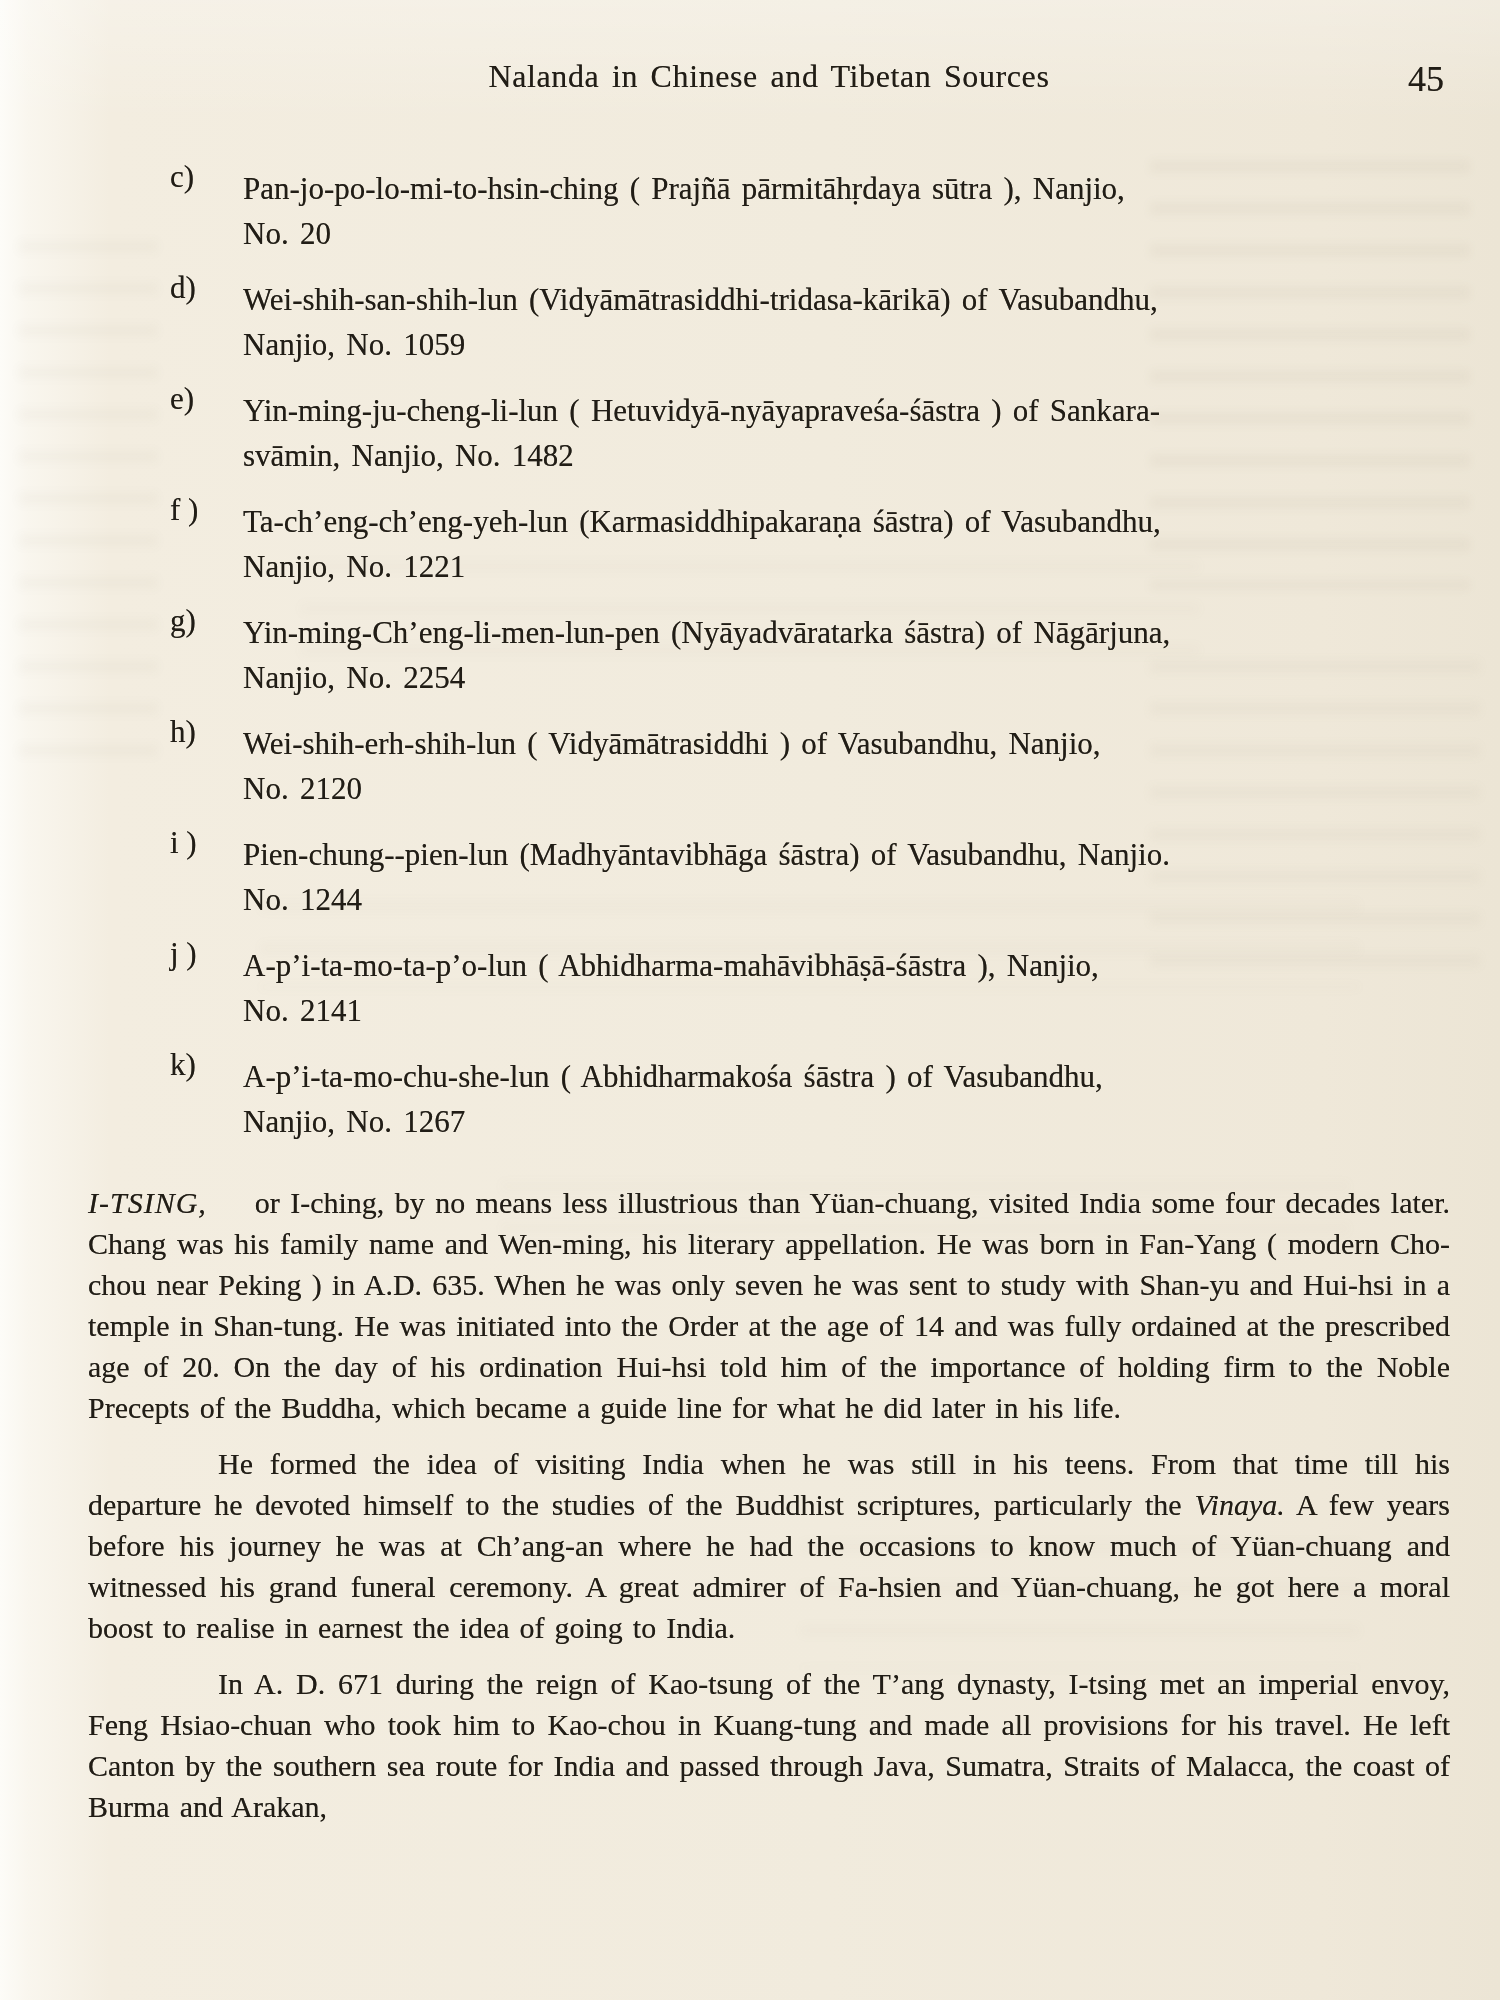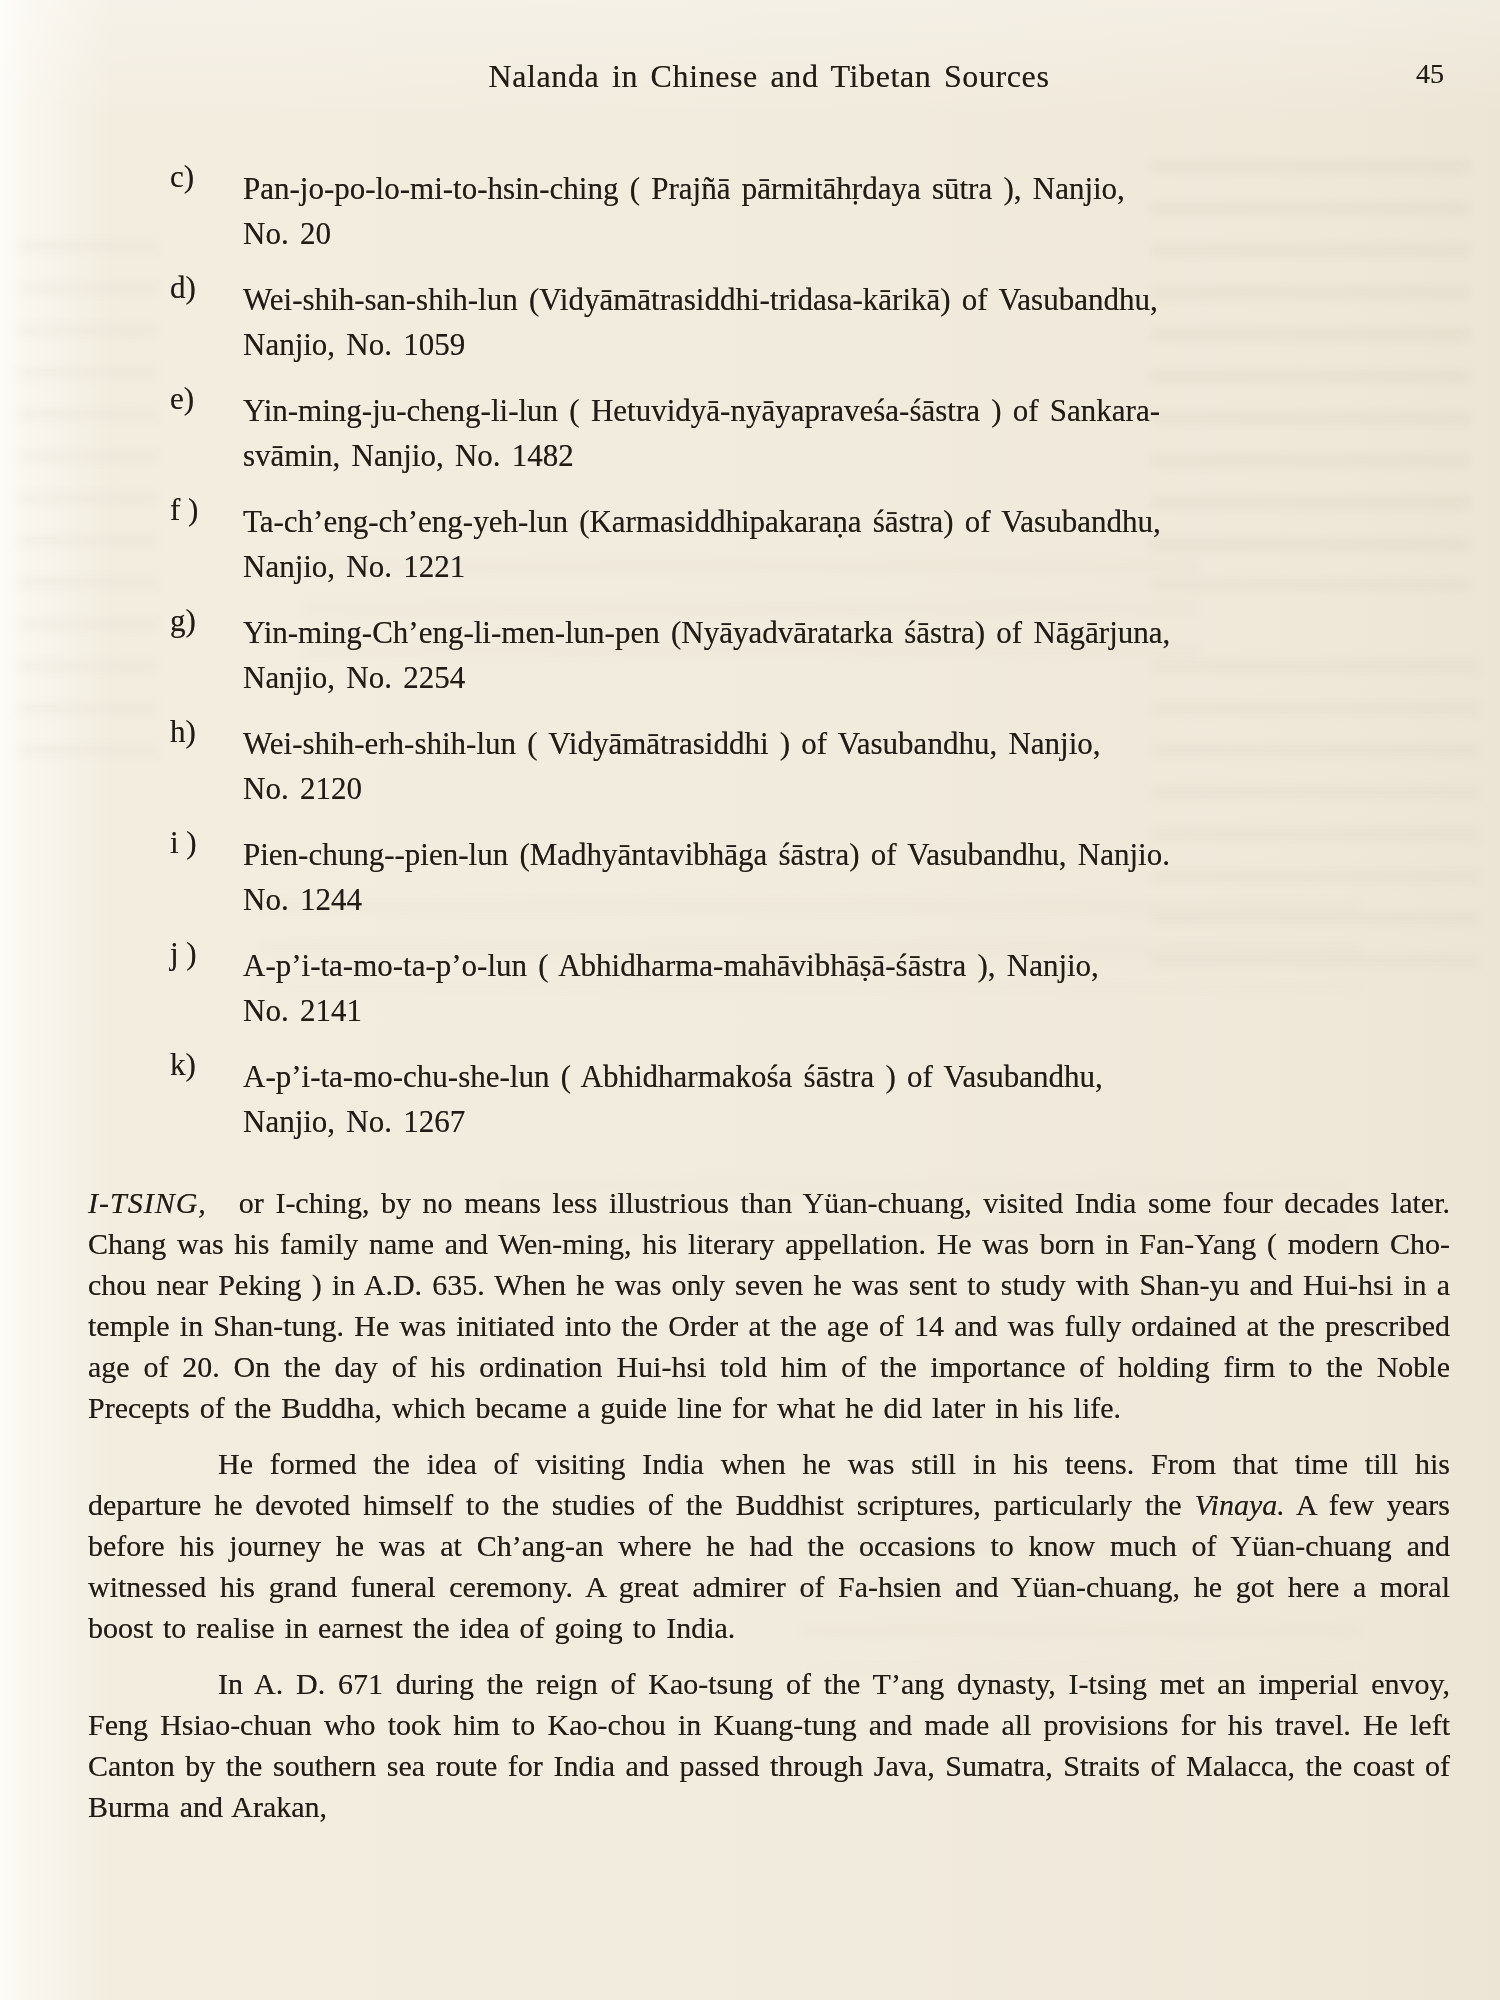"45" .page-number { font-size: 28px -> 36px }
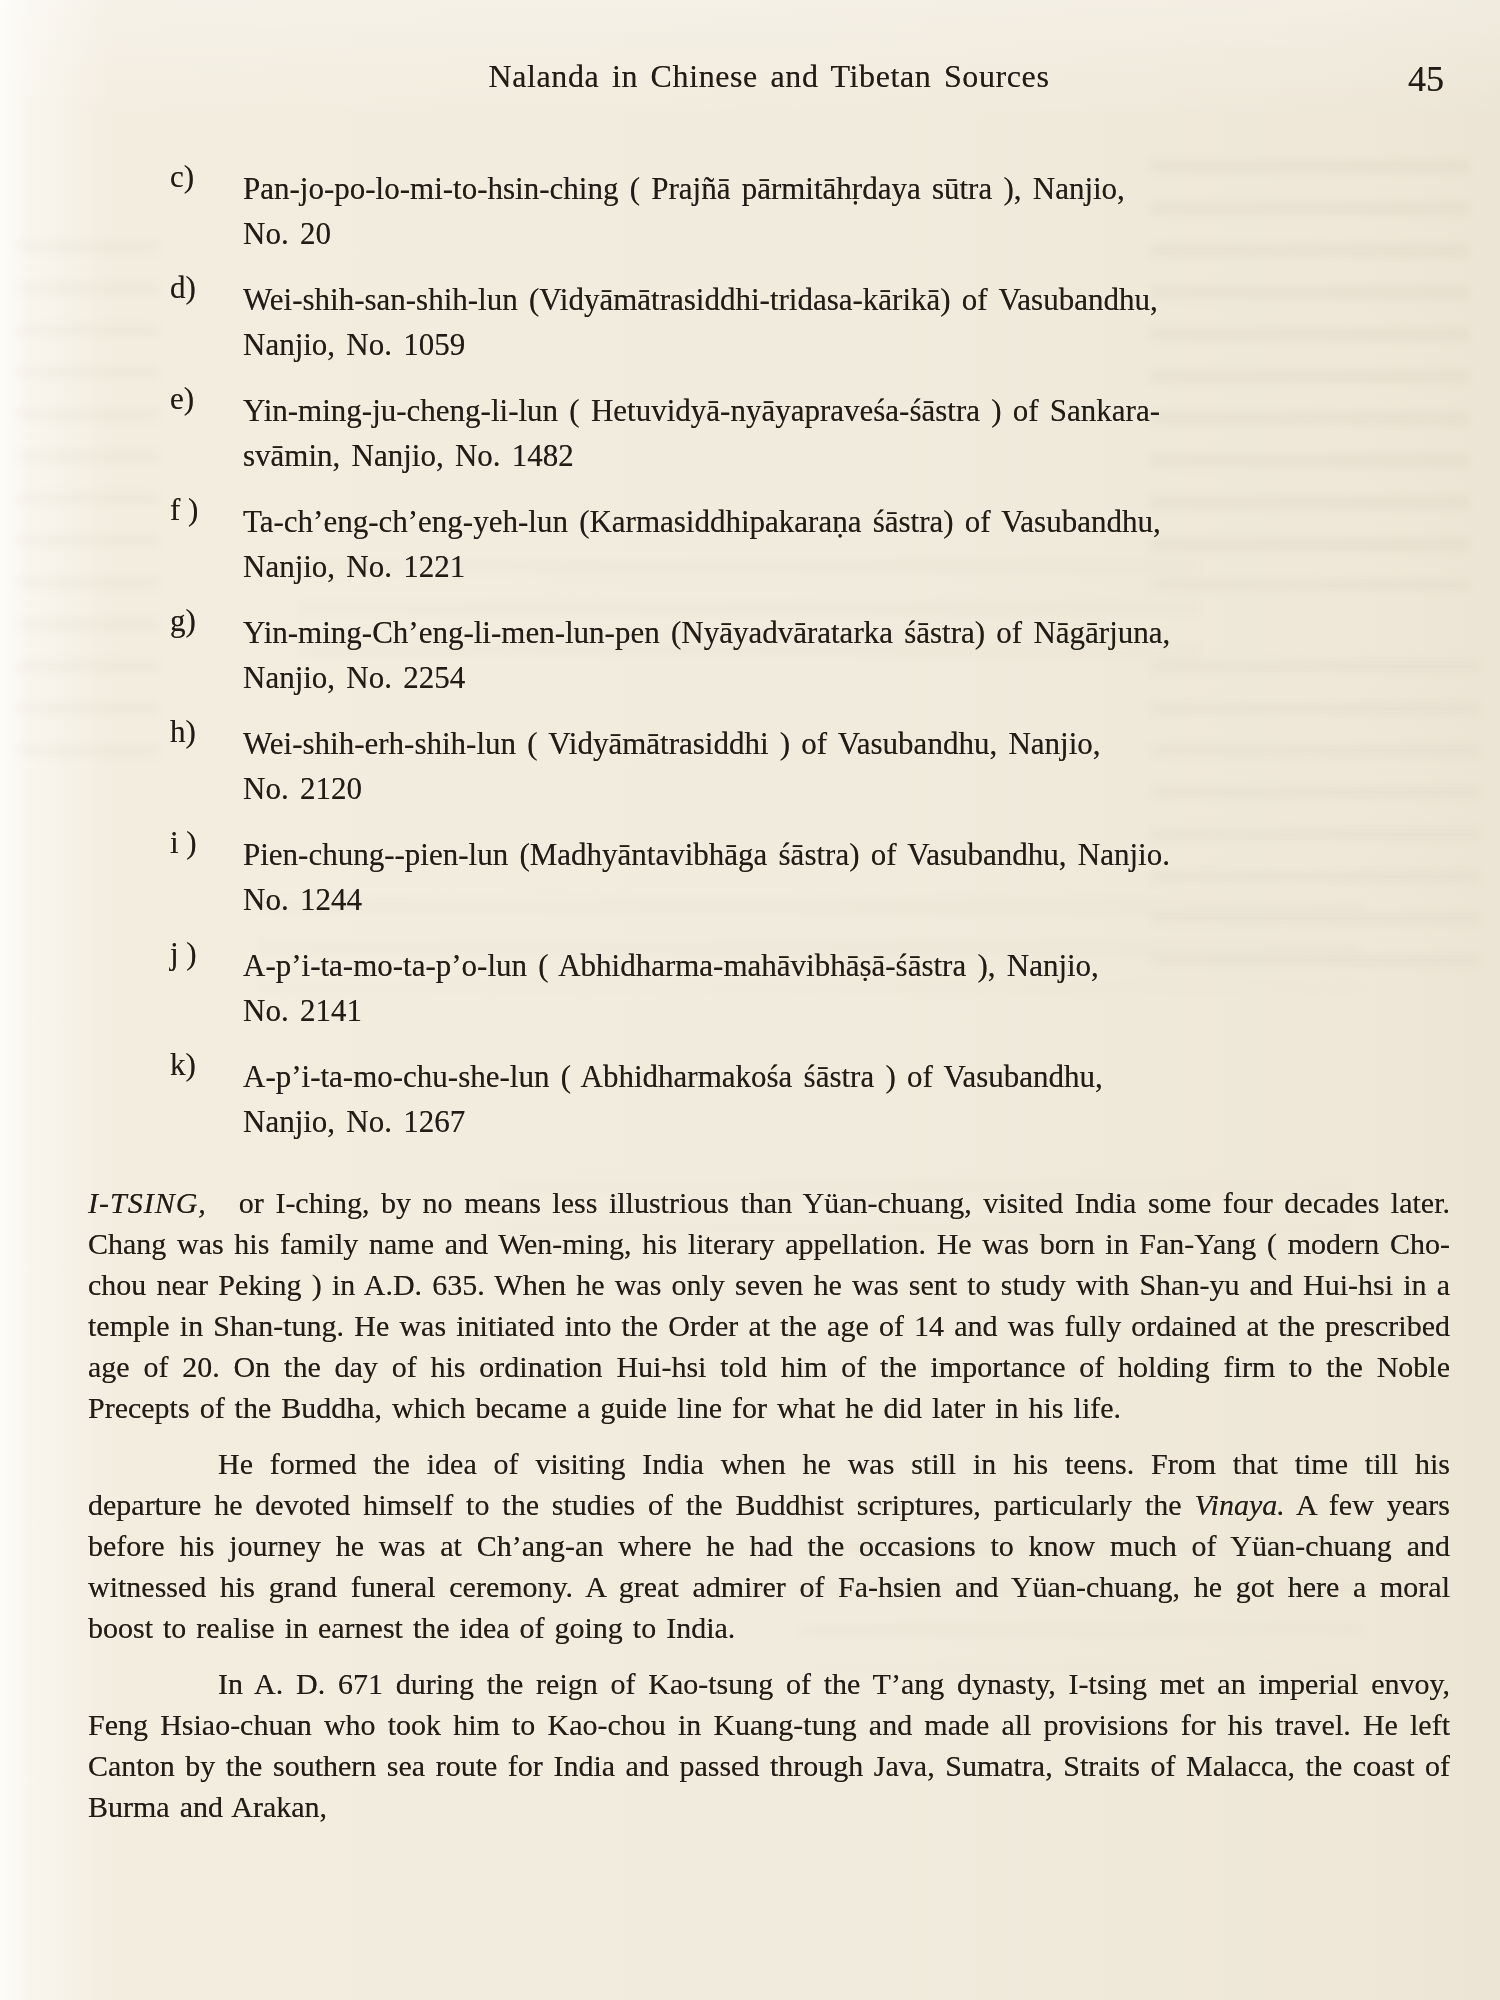"I-TSING," .lead-italic { margin-right: 32px -> 48px }
